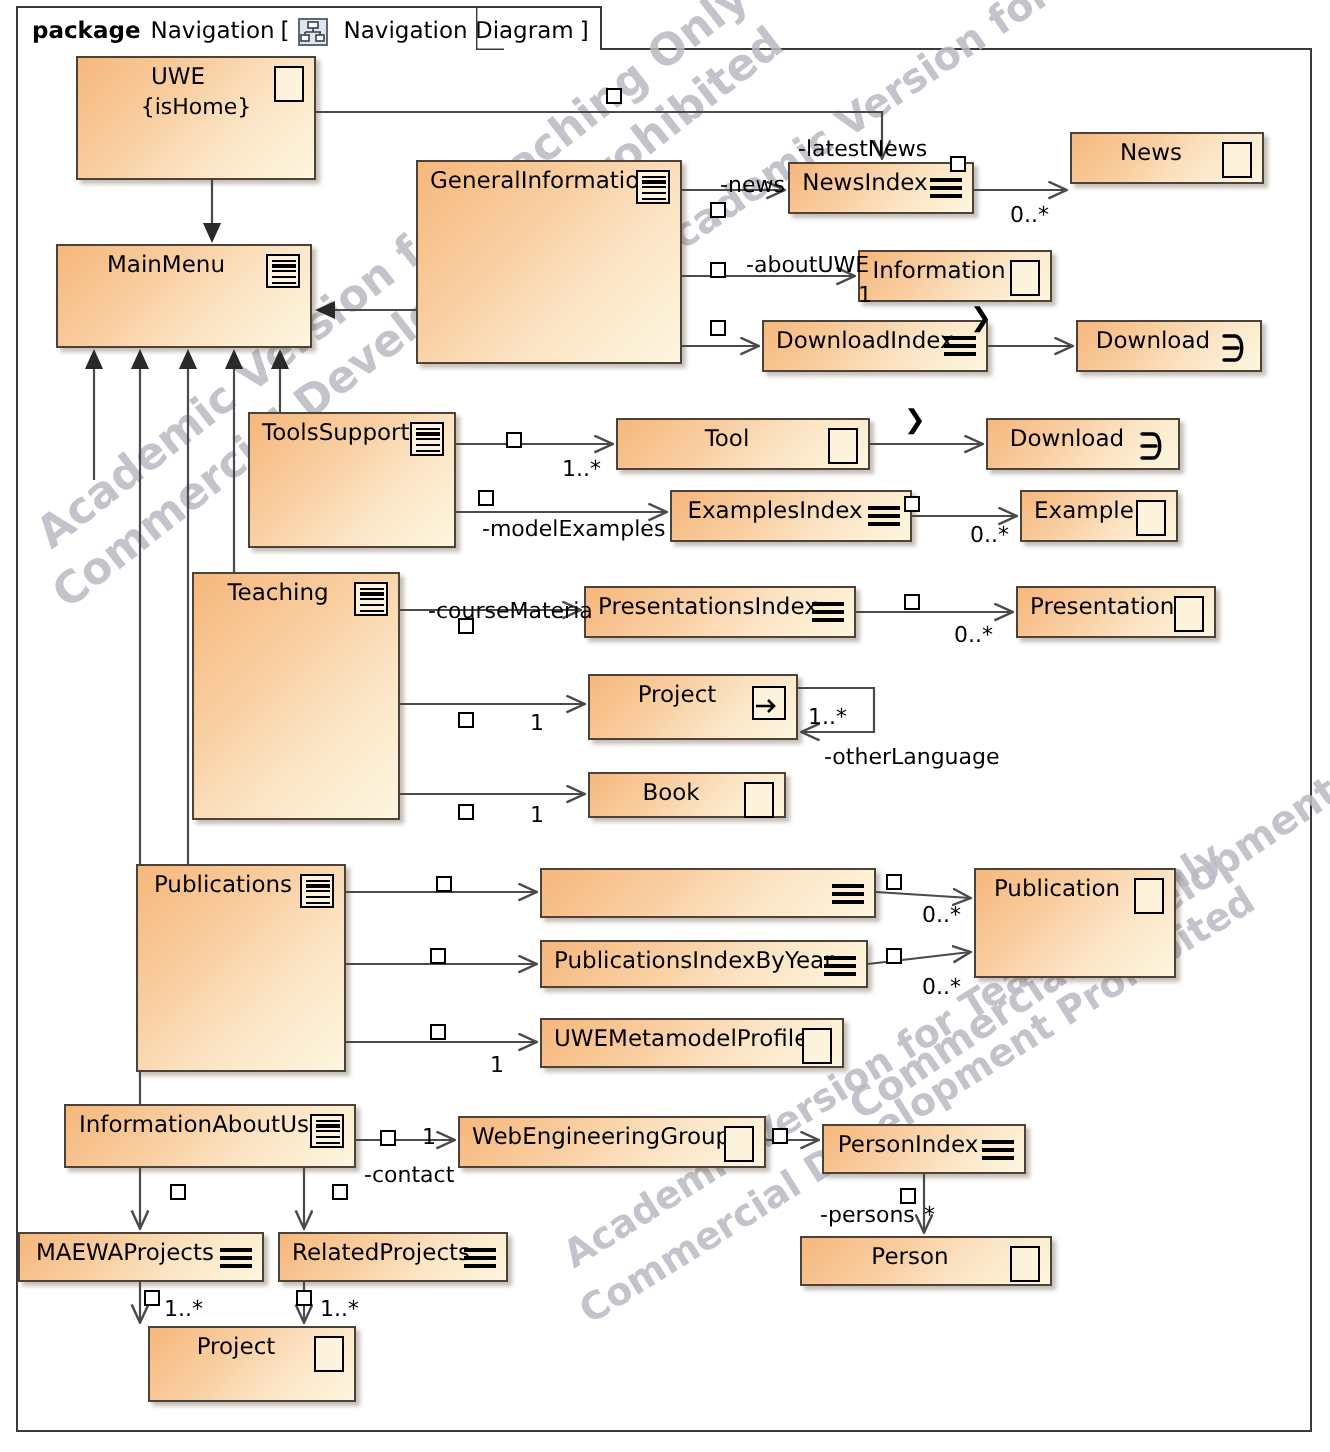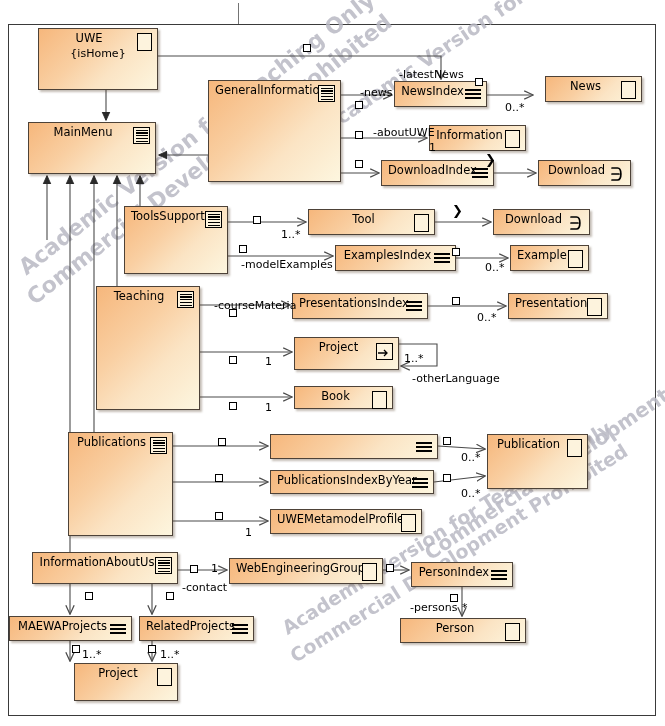"package" div { html: none -> <div> <span>package</span> <span>Navigation</span> <span>[</span> <span> <svg> <rect></rect> <rect></rect> <rect></rect> <rect></rect> <path></path> </svg> </span> <span>Navigation Diagram</span> <span>]</span> </div> }
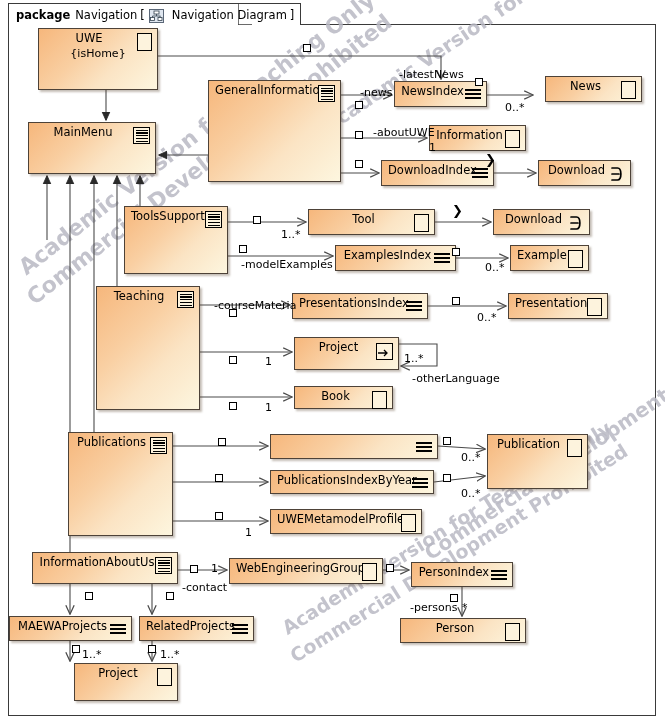"News" div.node { margin-left: 10px -> none; top: 76px -> 66px }
